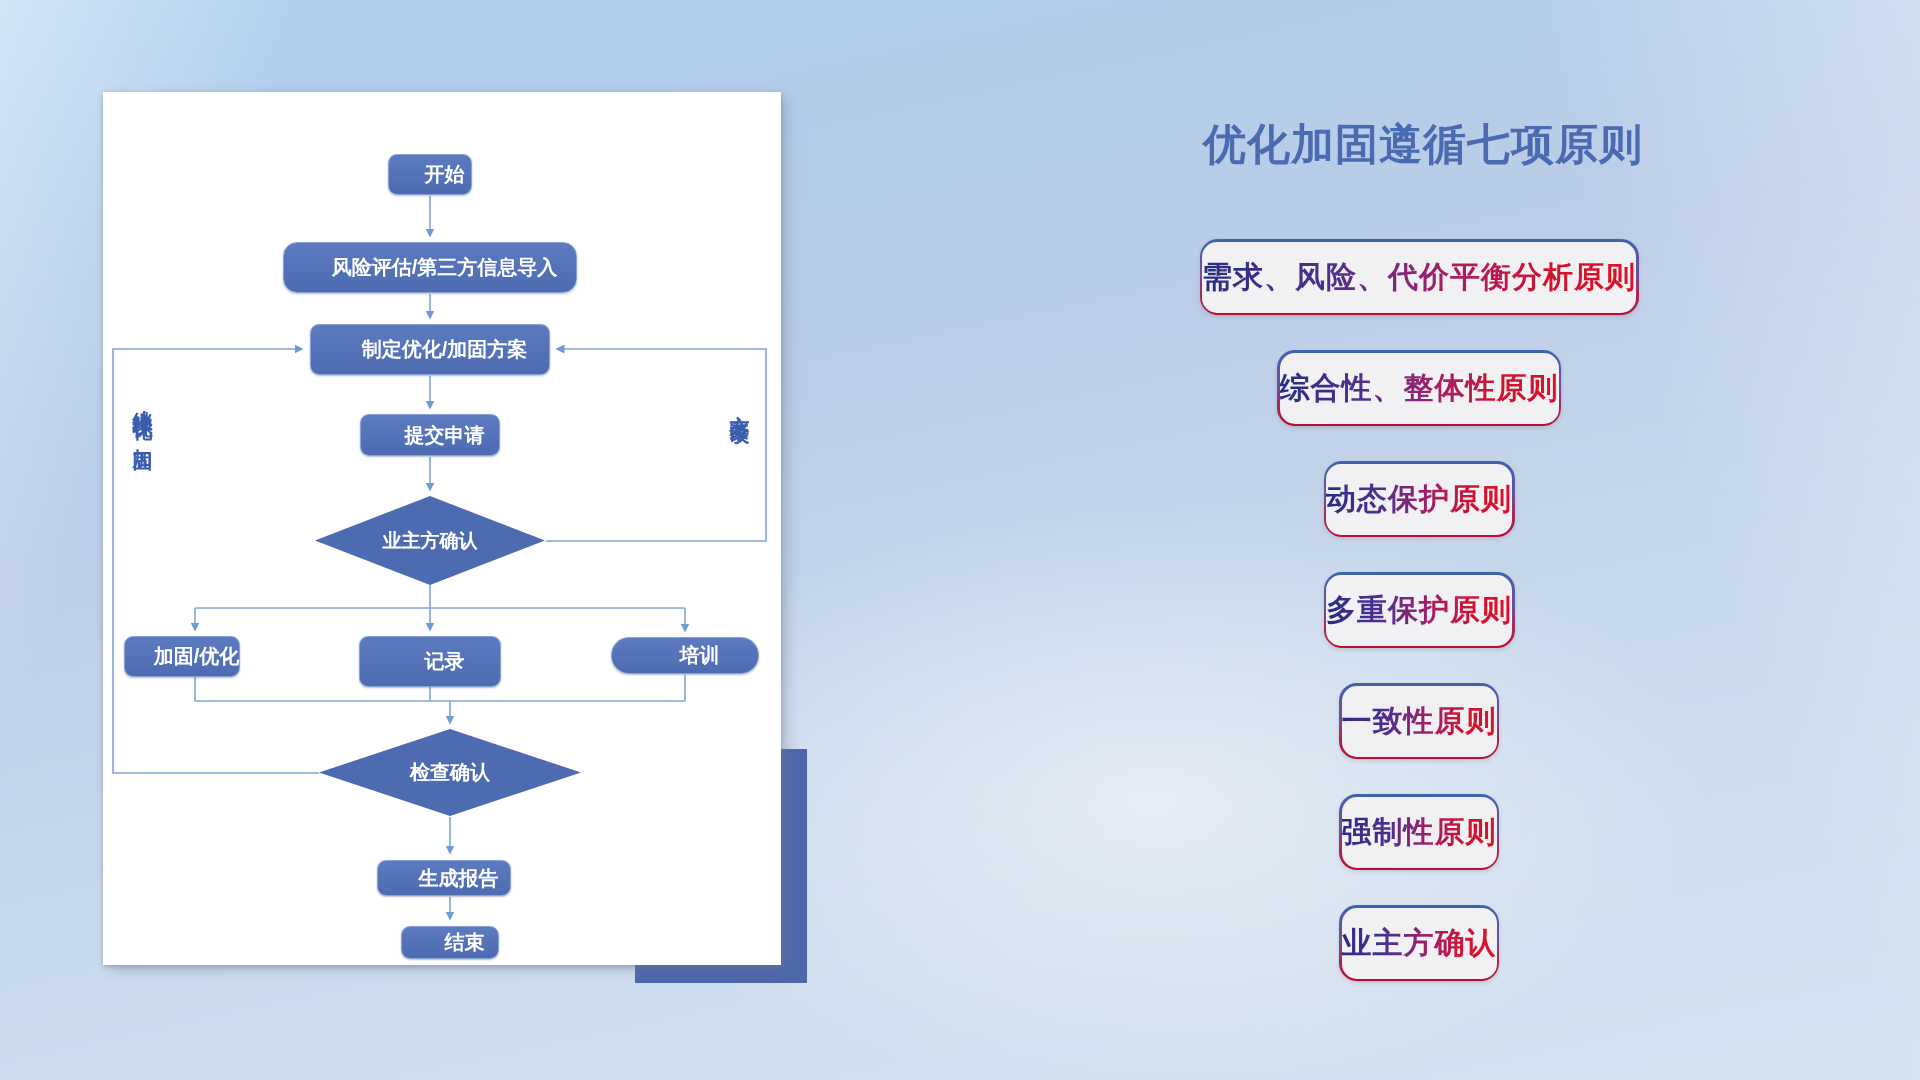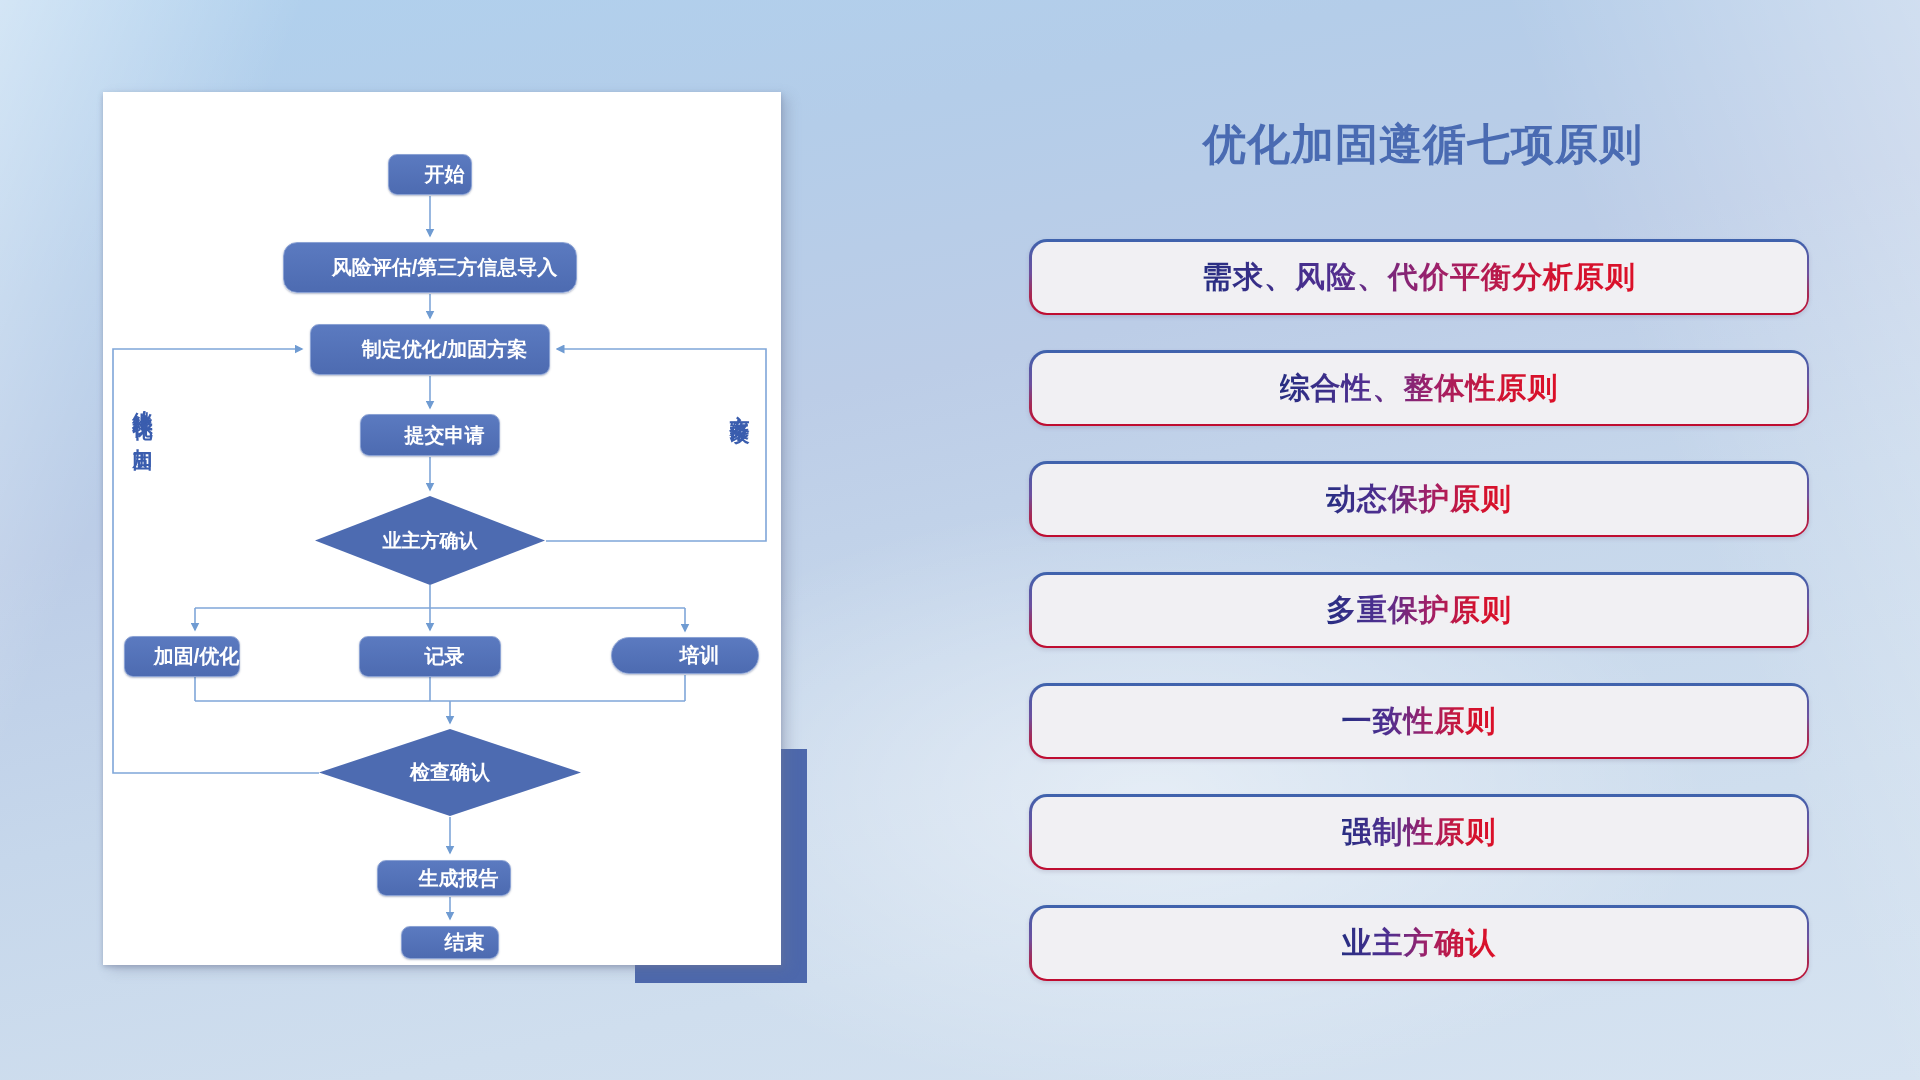"需求、风险、代价平衡分析原则" .principles { align-items: none -> center }
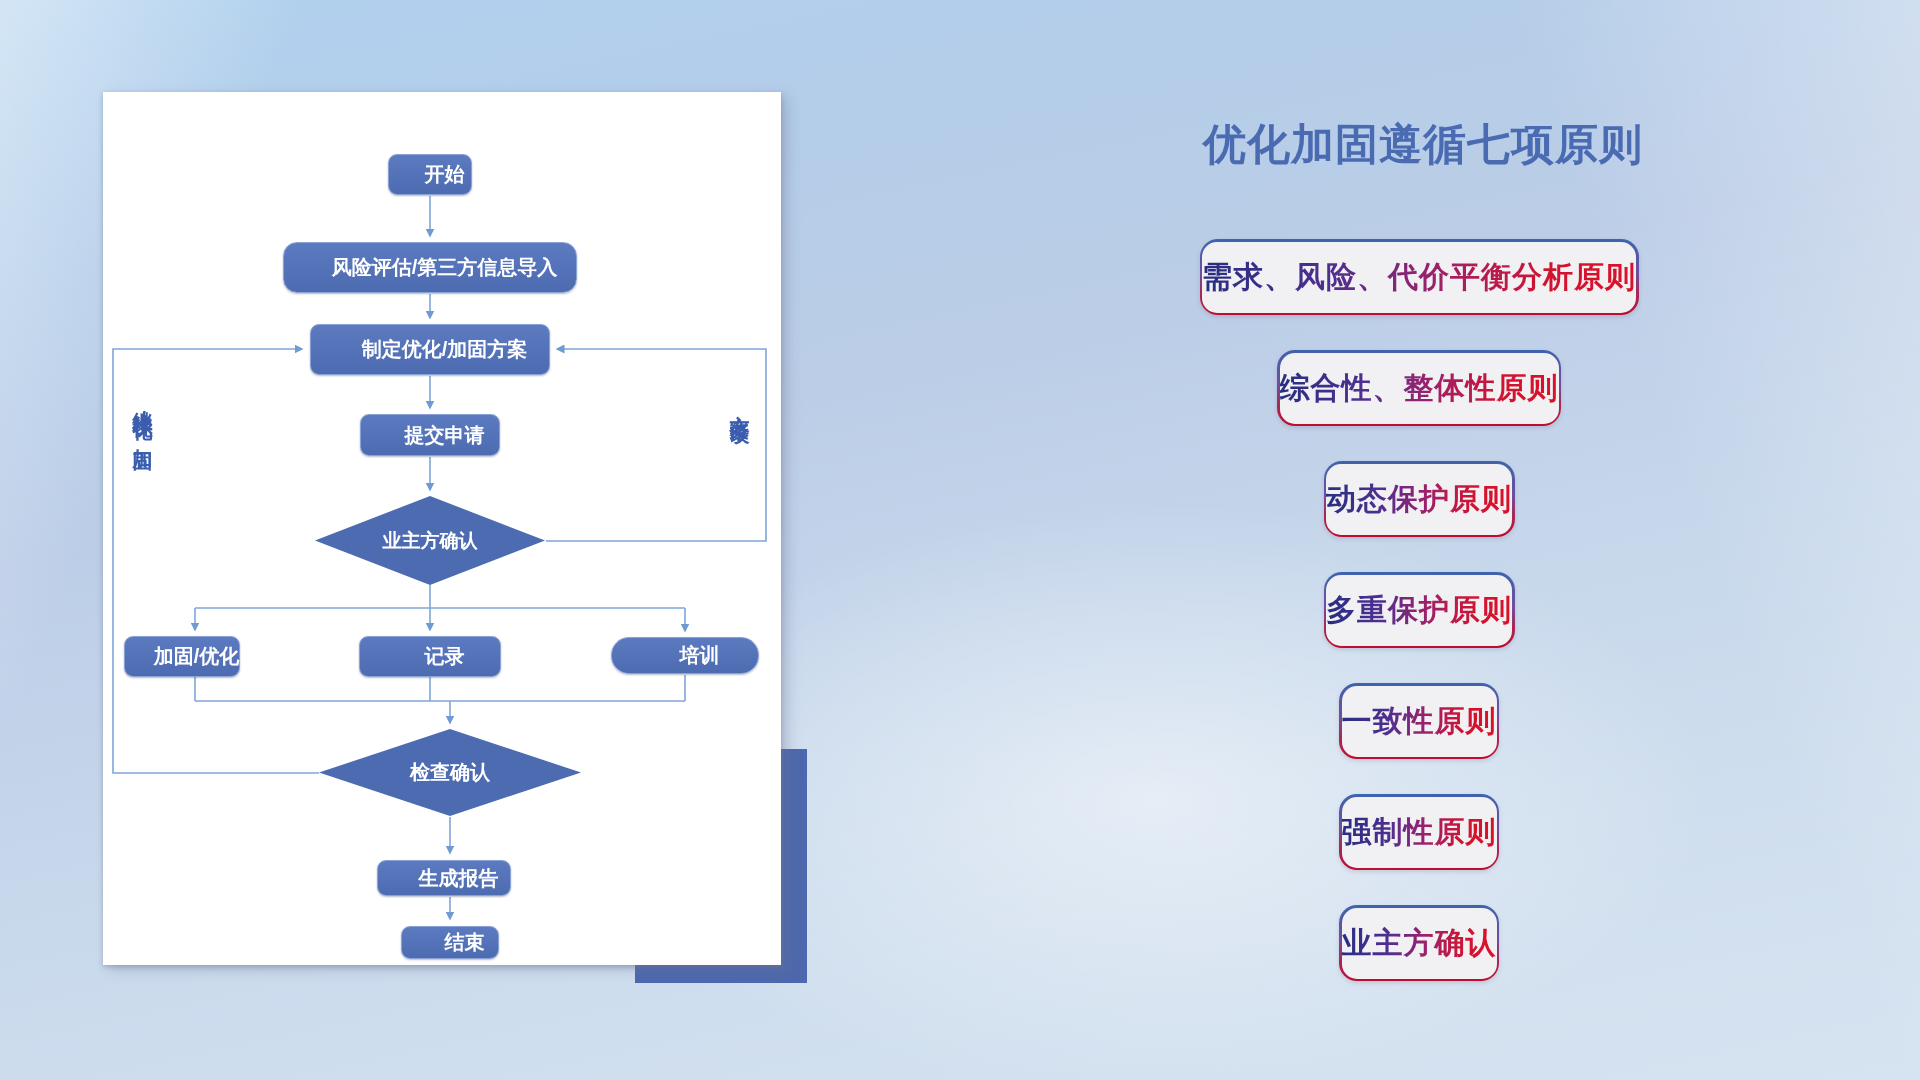"记录" div.node { height: 41px -> 51px }
